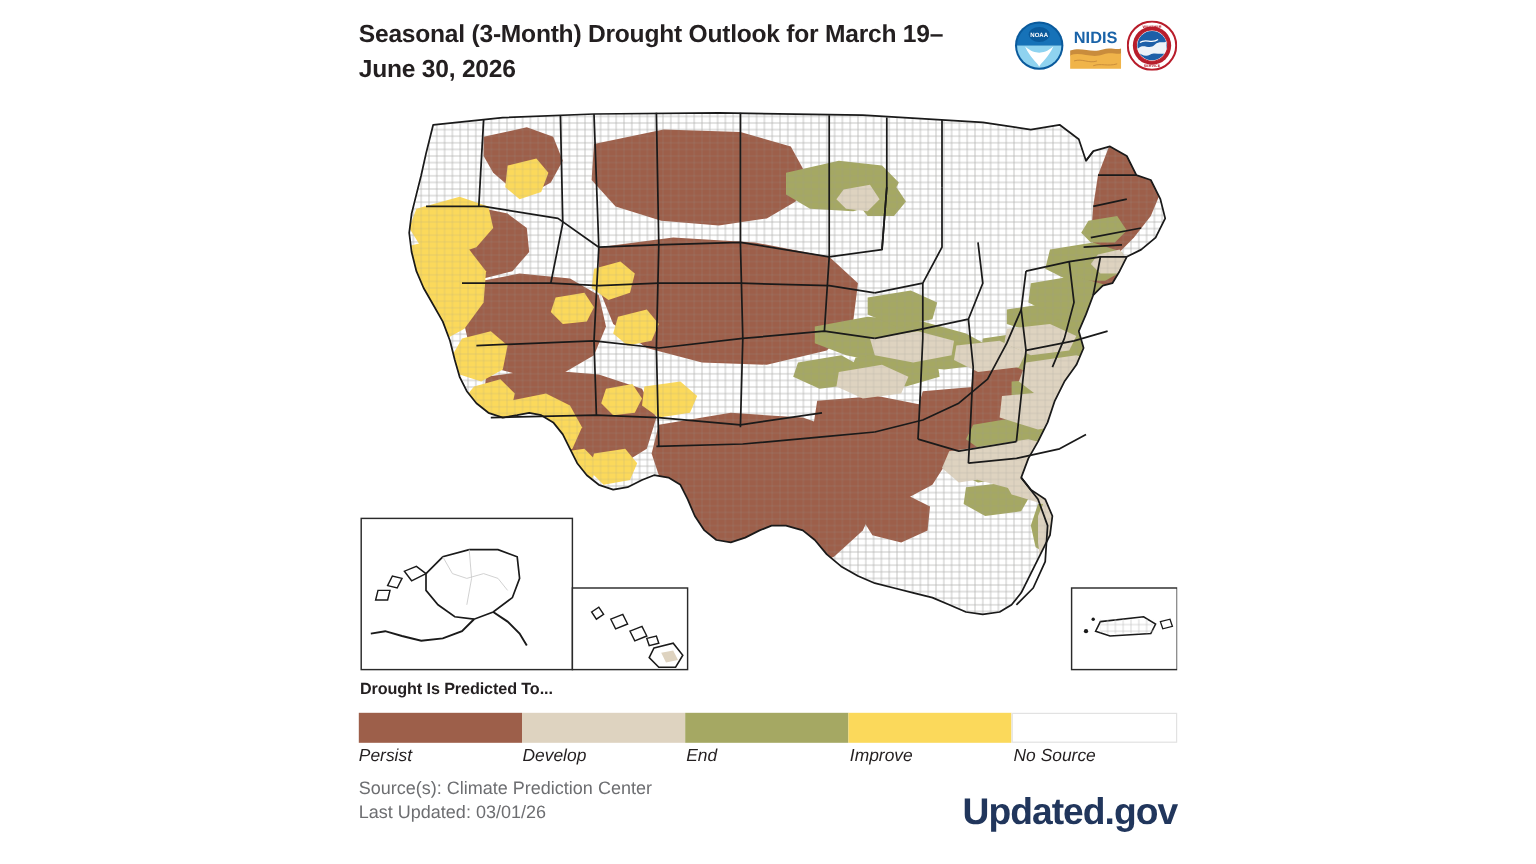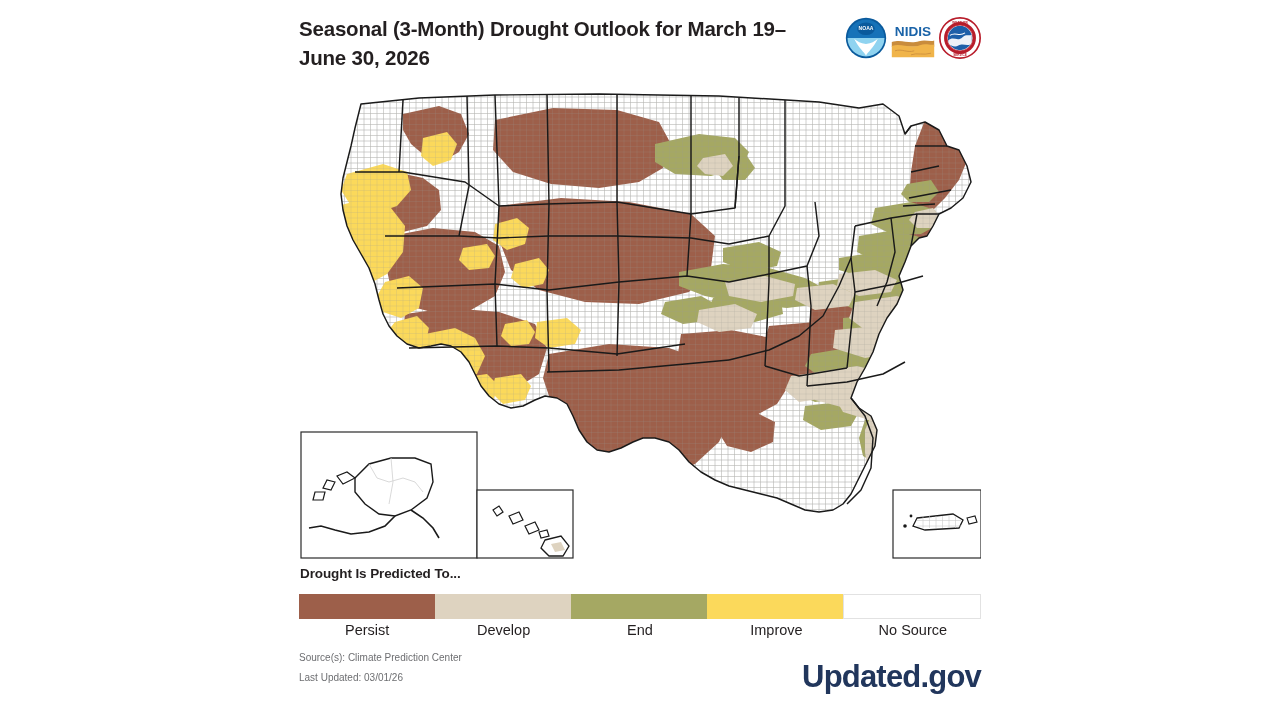"Persist" .legend-label { font-style: none -> italic; text-align: center -> left }
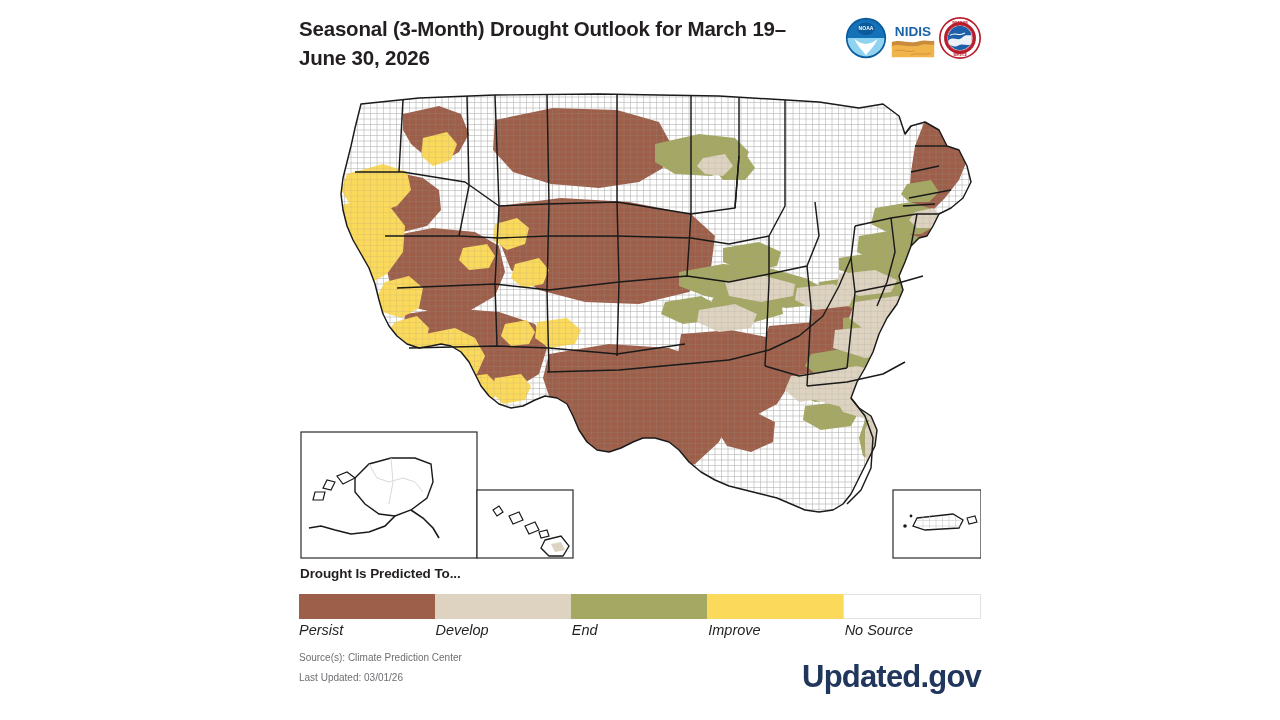"Source(s): Climate Prediction Center" #source-block { font-size: 10px -> 15px }
